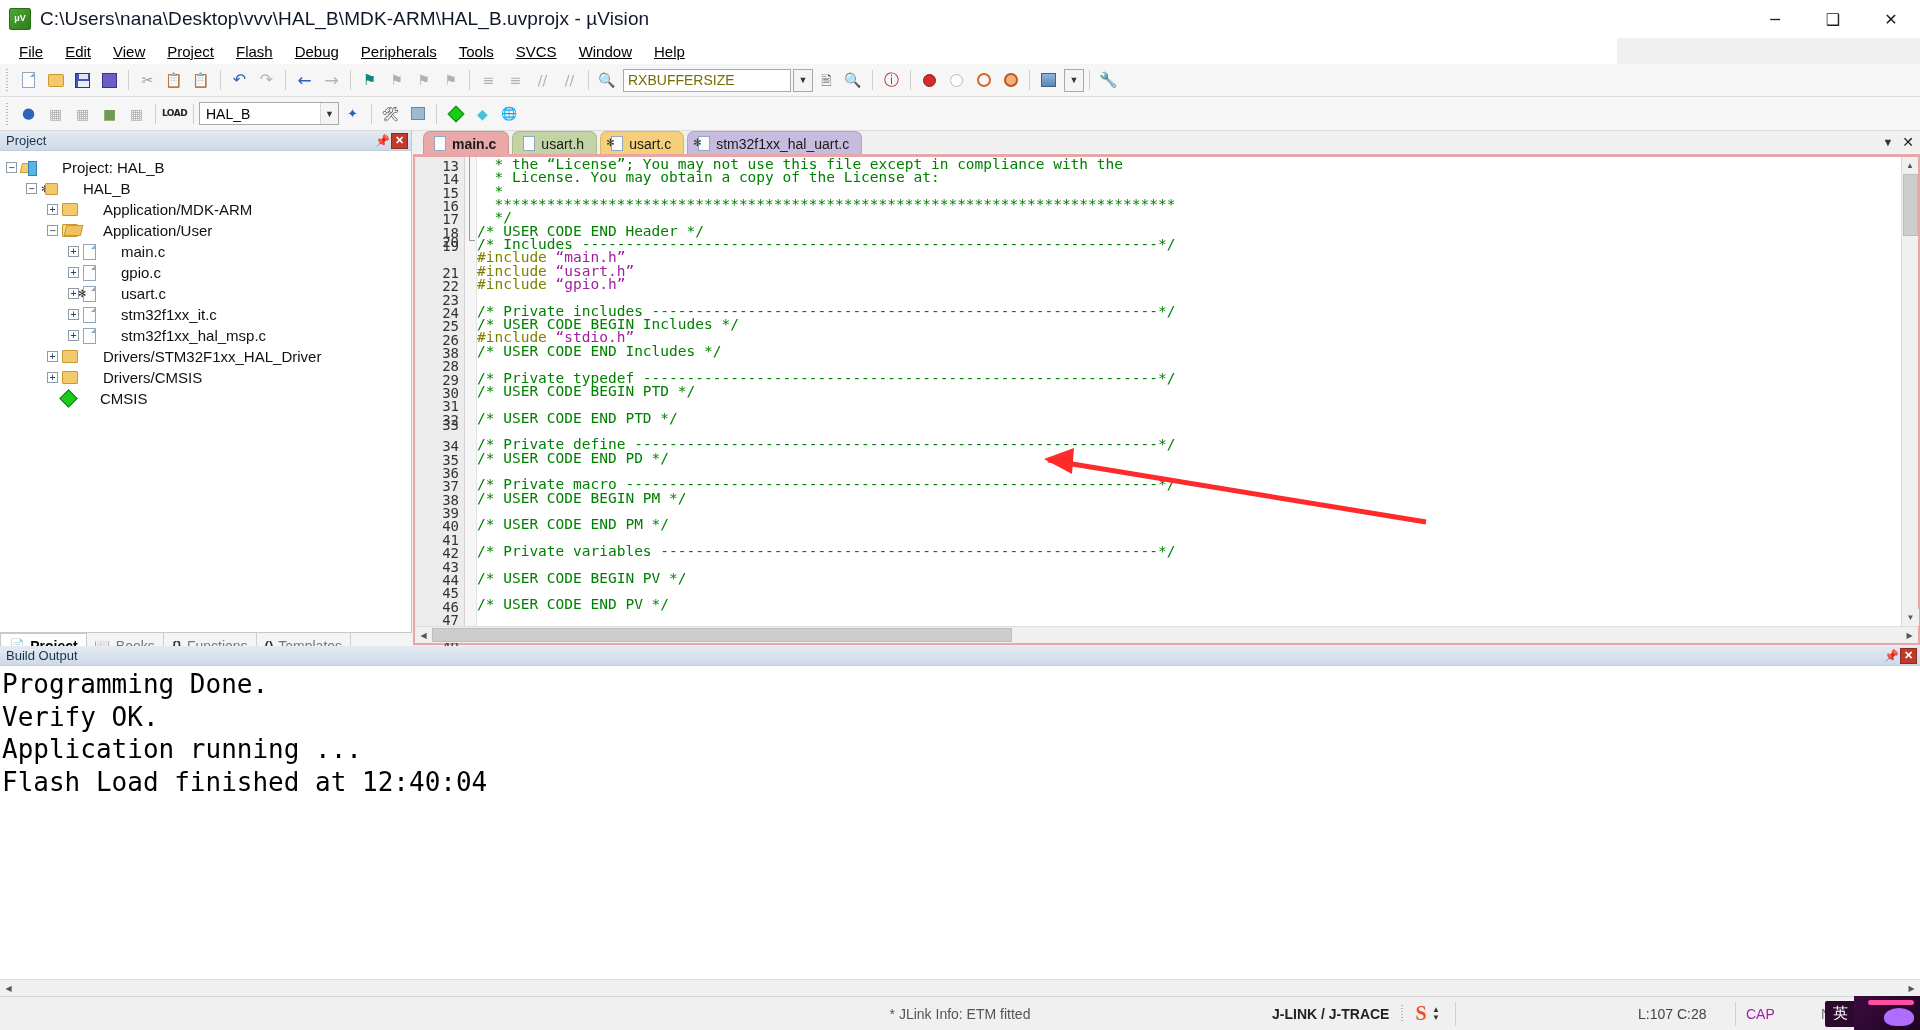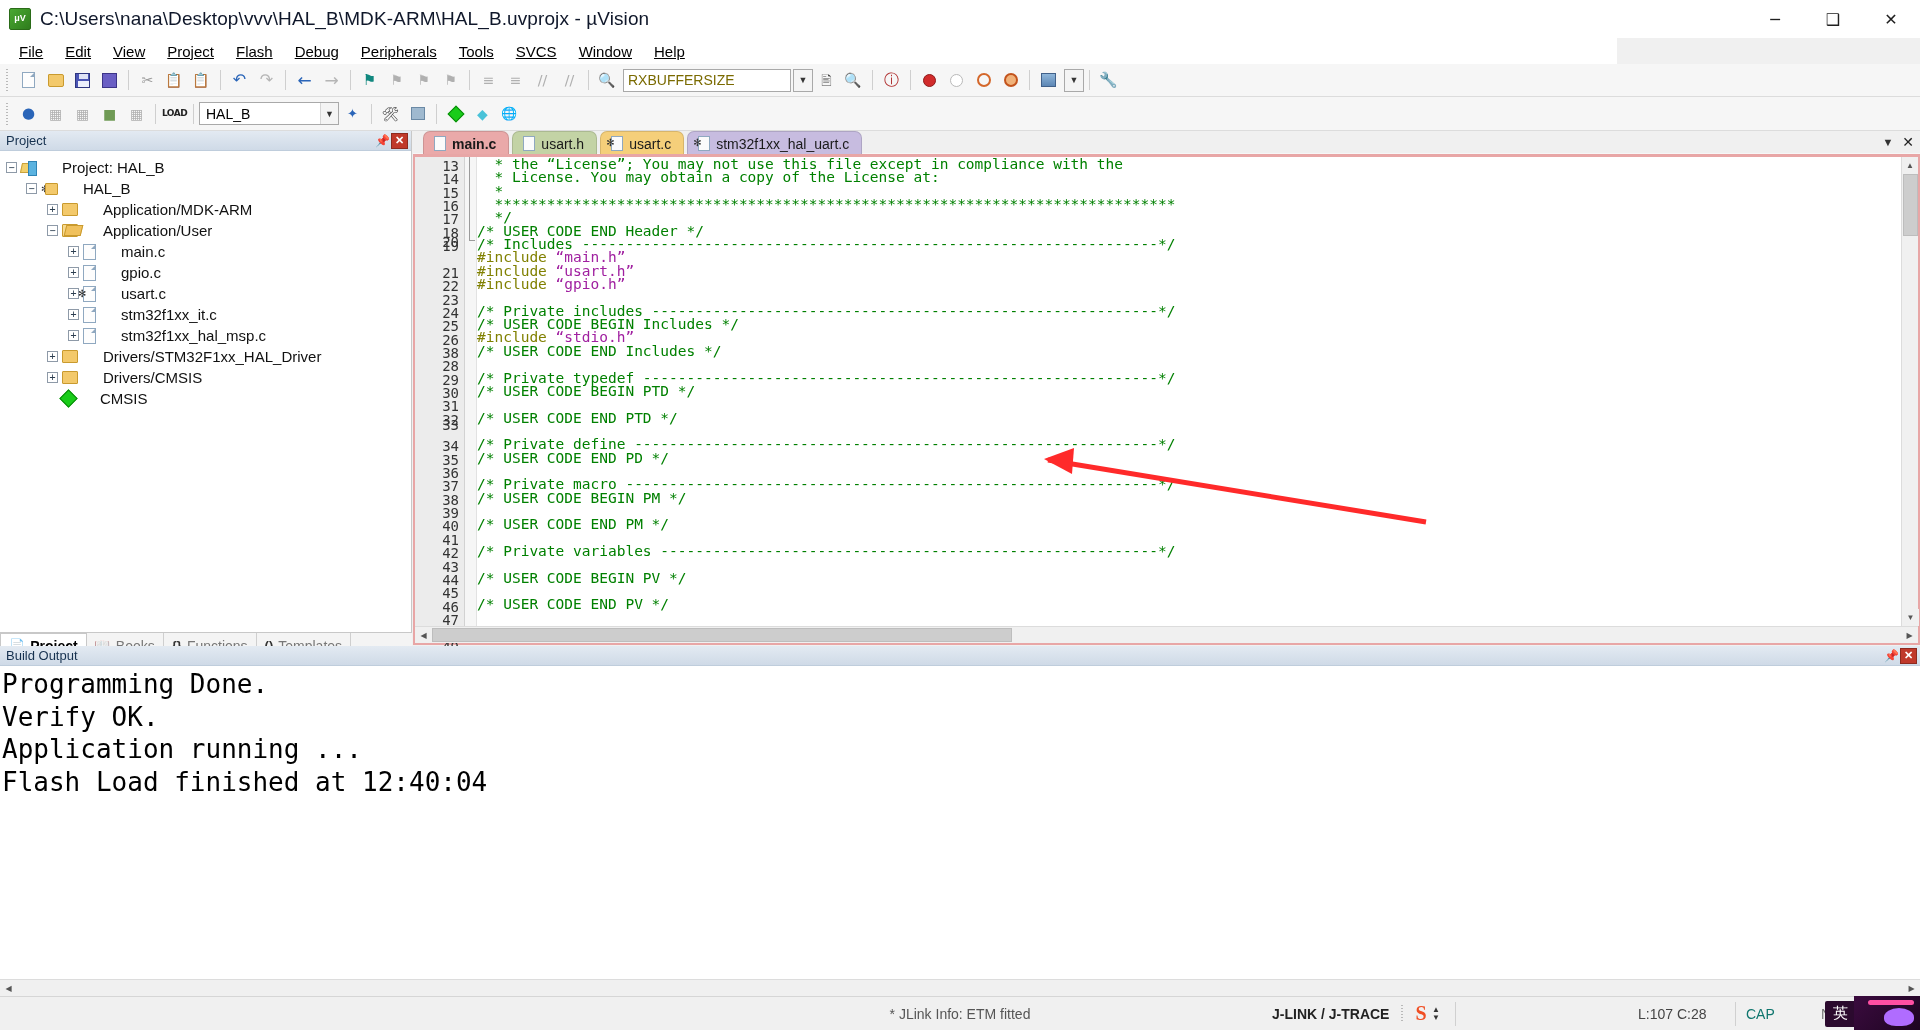"CAP" div.sb-cell { color: #0f766e -> #a21caf }
